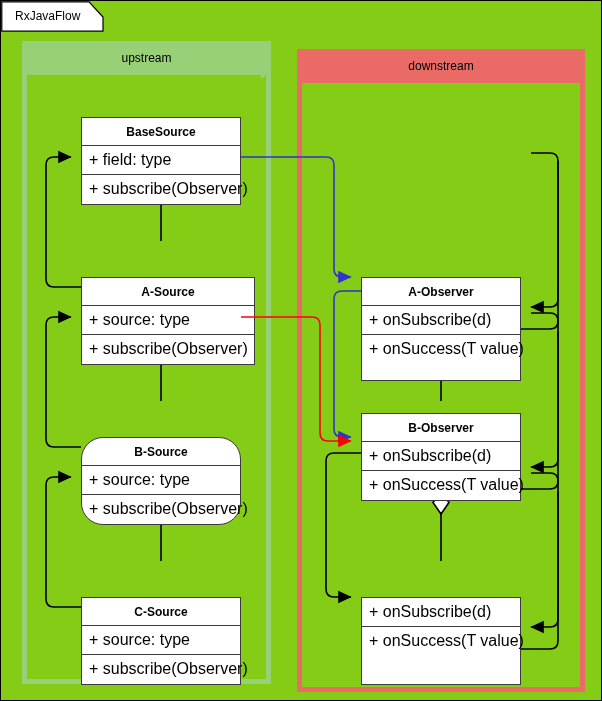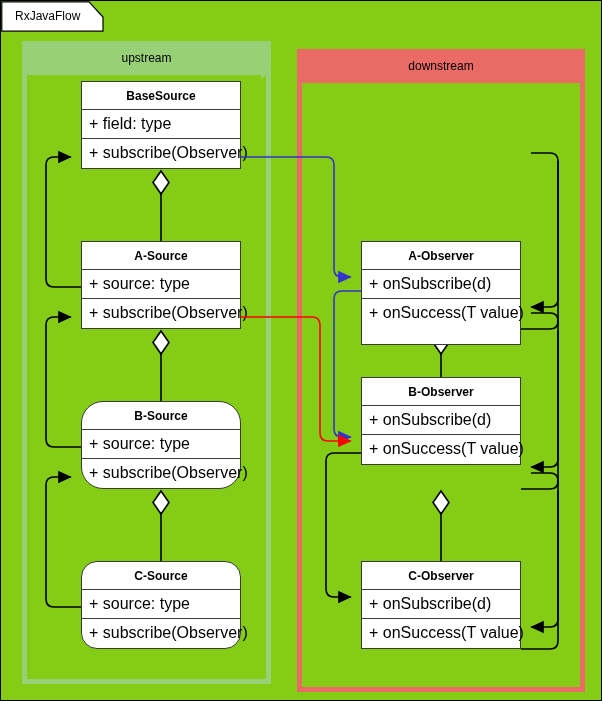"BaseSource" .uml { margin-top: none -> 36px }
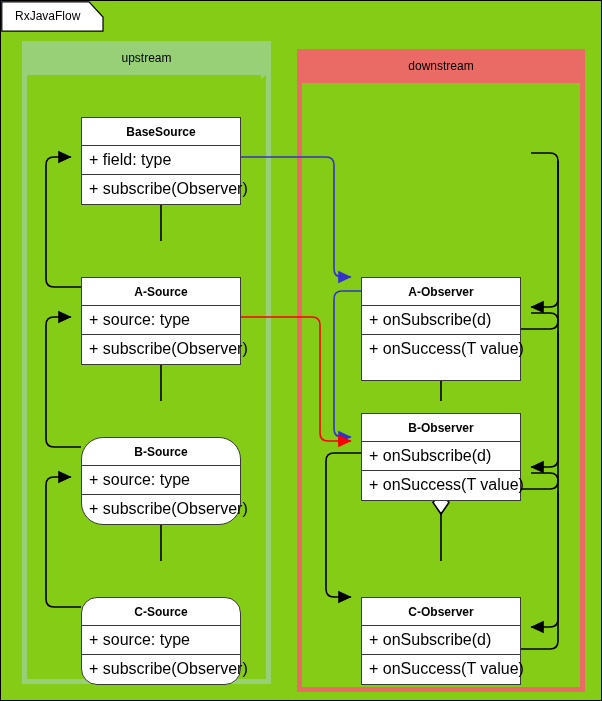"A-Source" div.uml { width: 160px -> 174px }
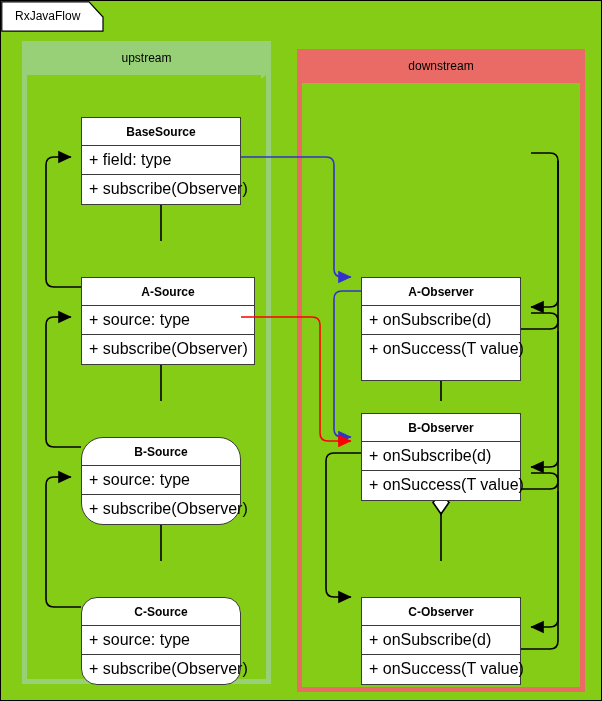"C-Source" div.uml { border-radius: 16px -> none }
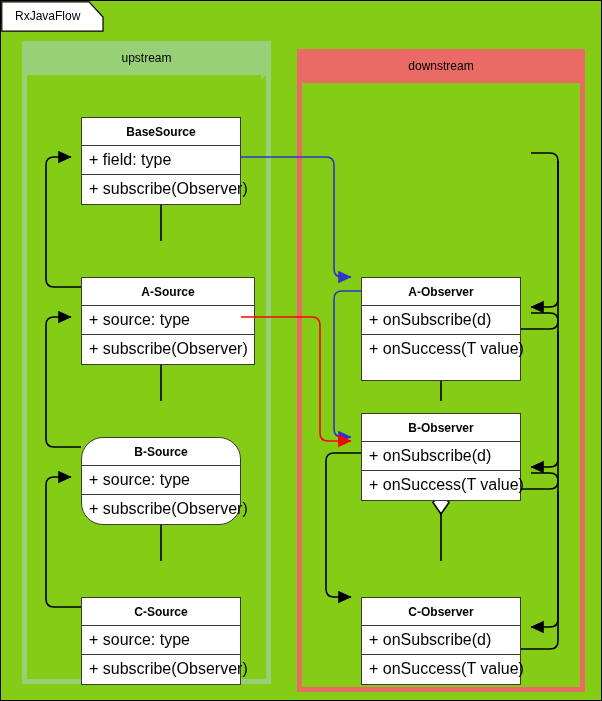"C-Observer" div.u-title { html: <div>C-Observer</div> -> none }
